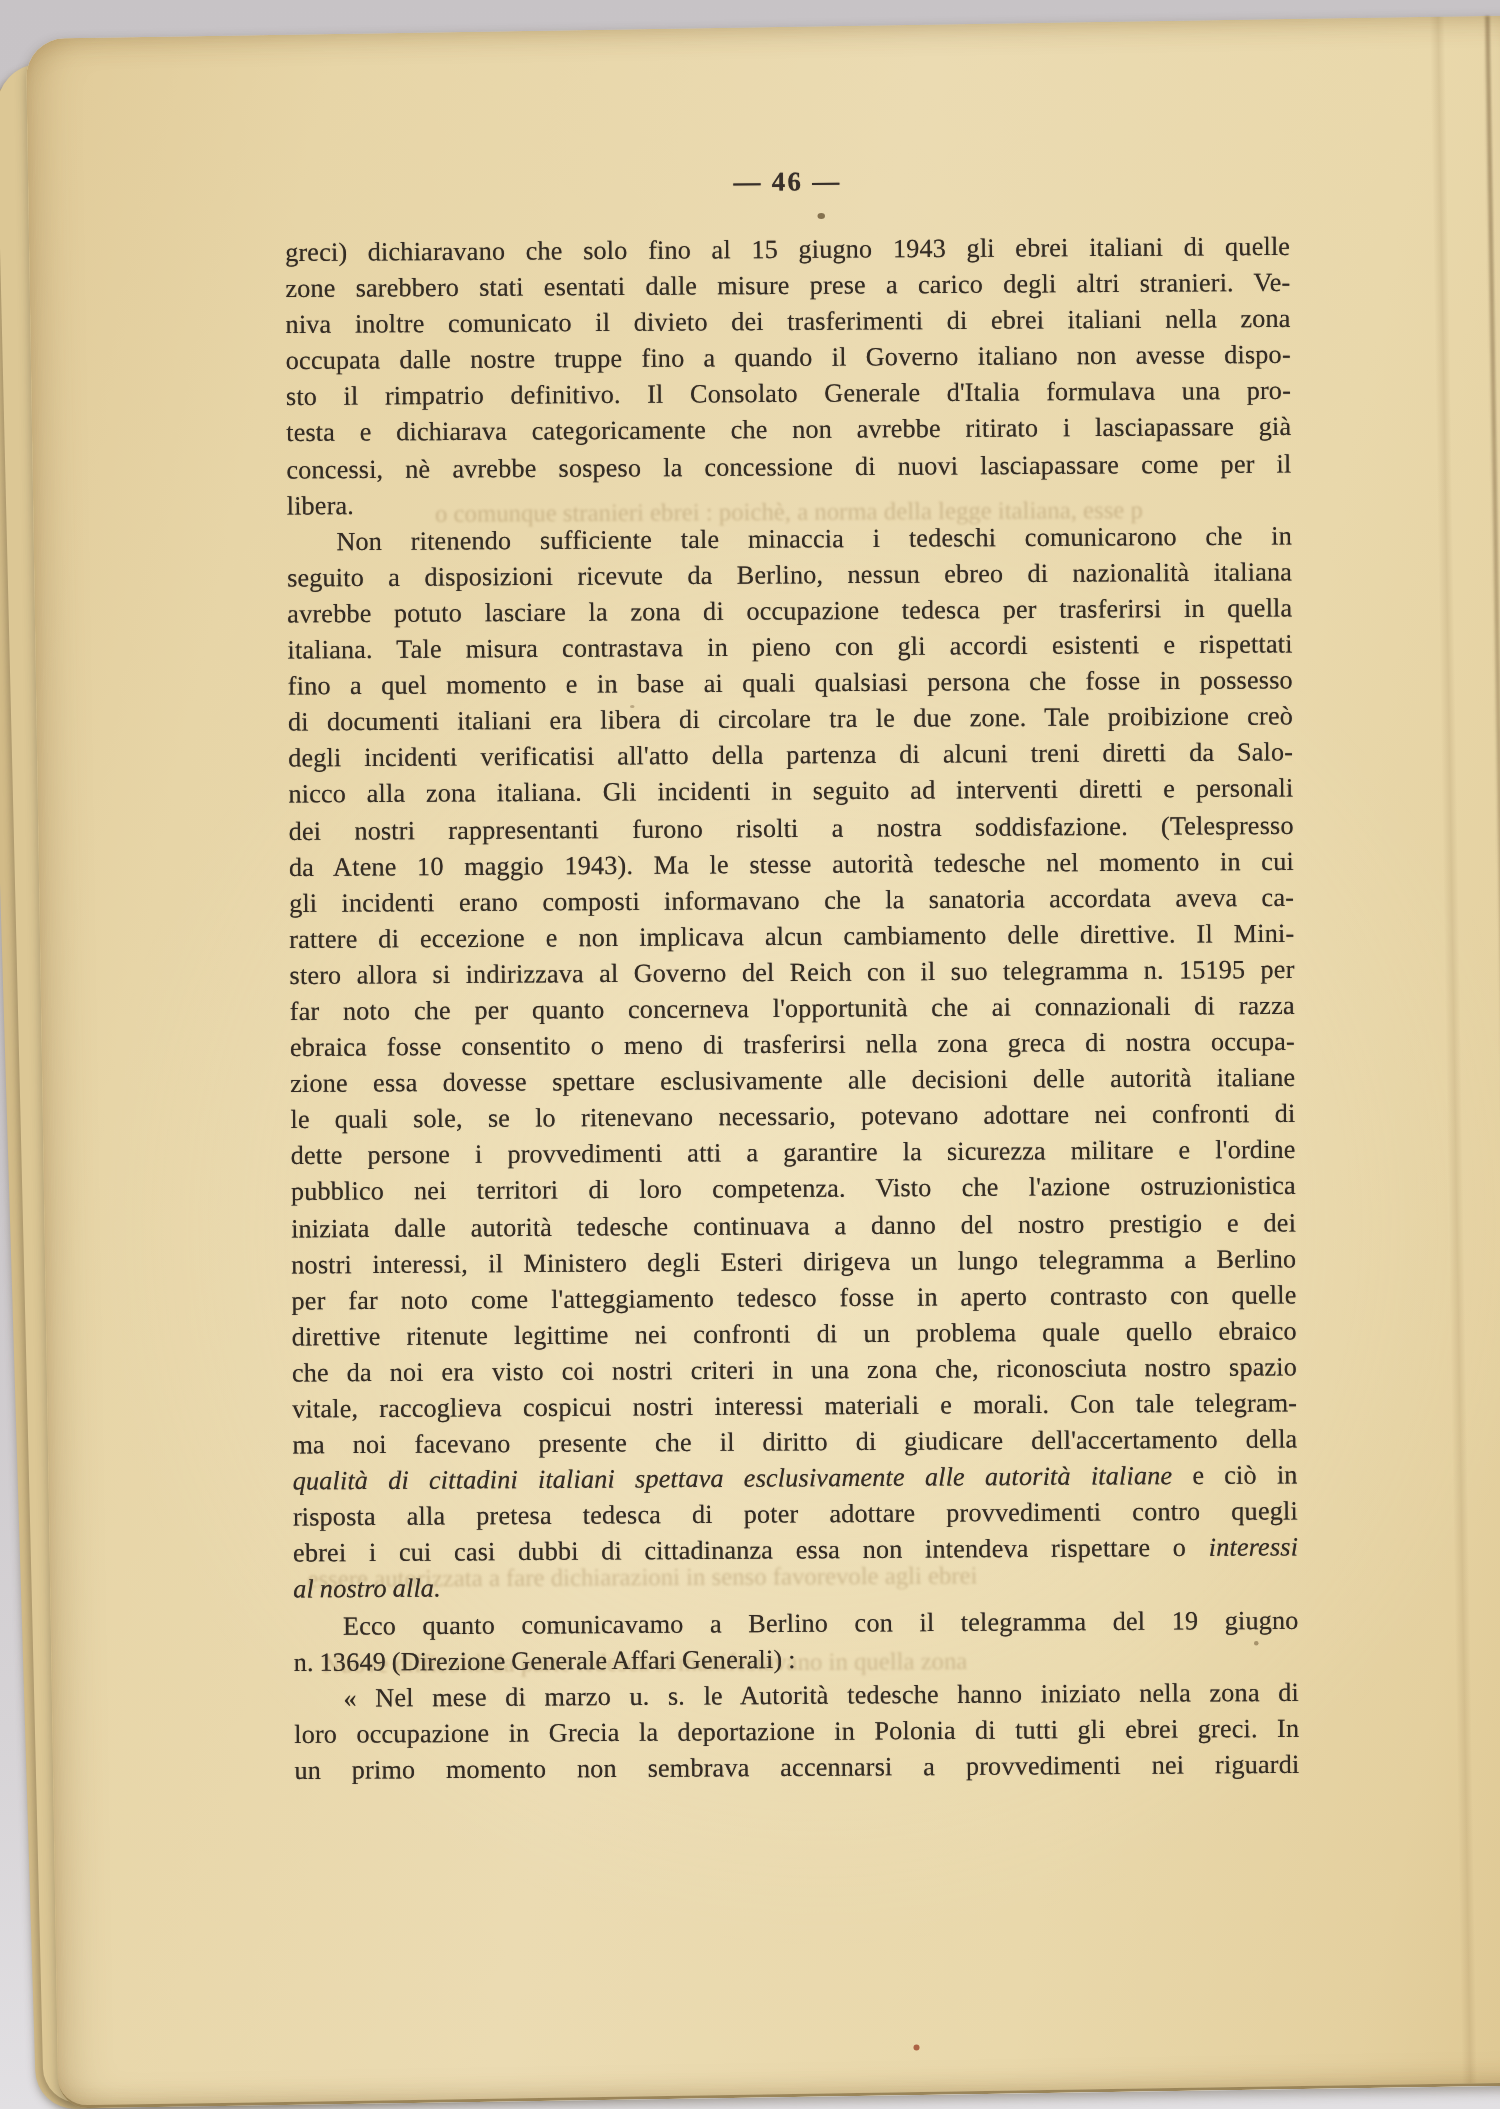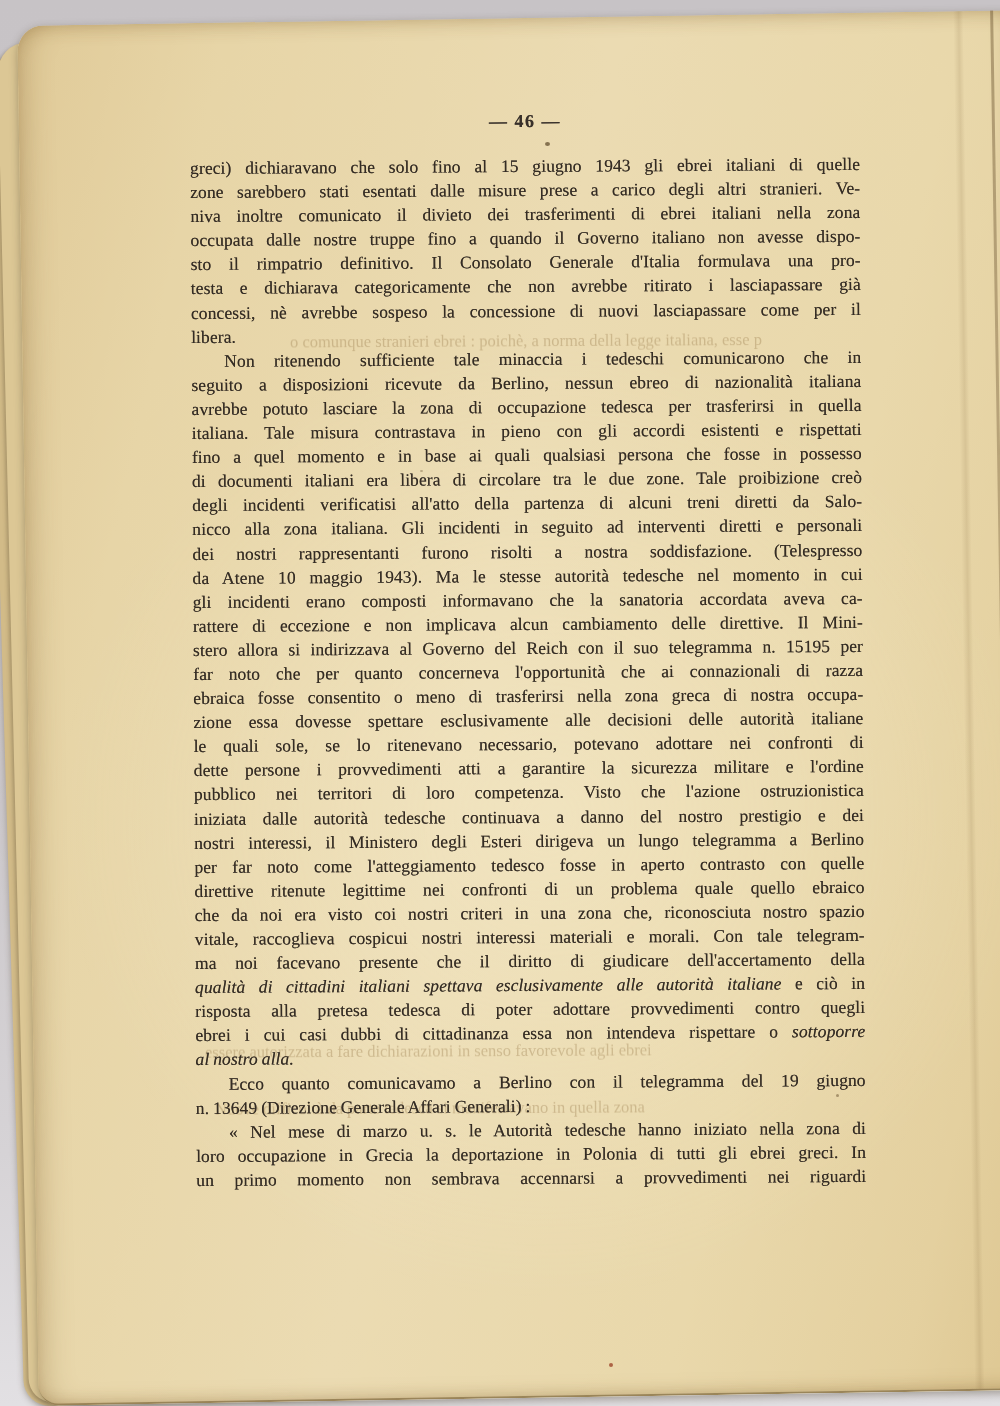"sottoporre" span.it { text: sottoporre -> interessi }
